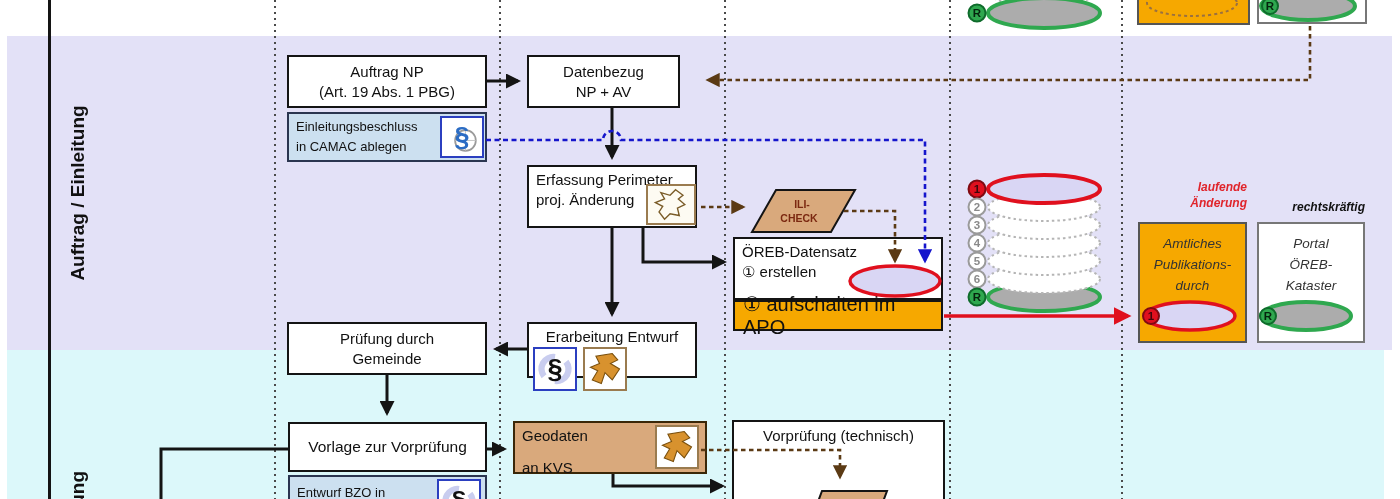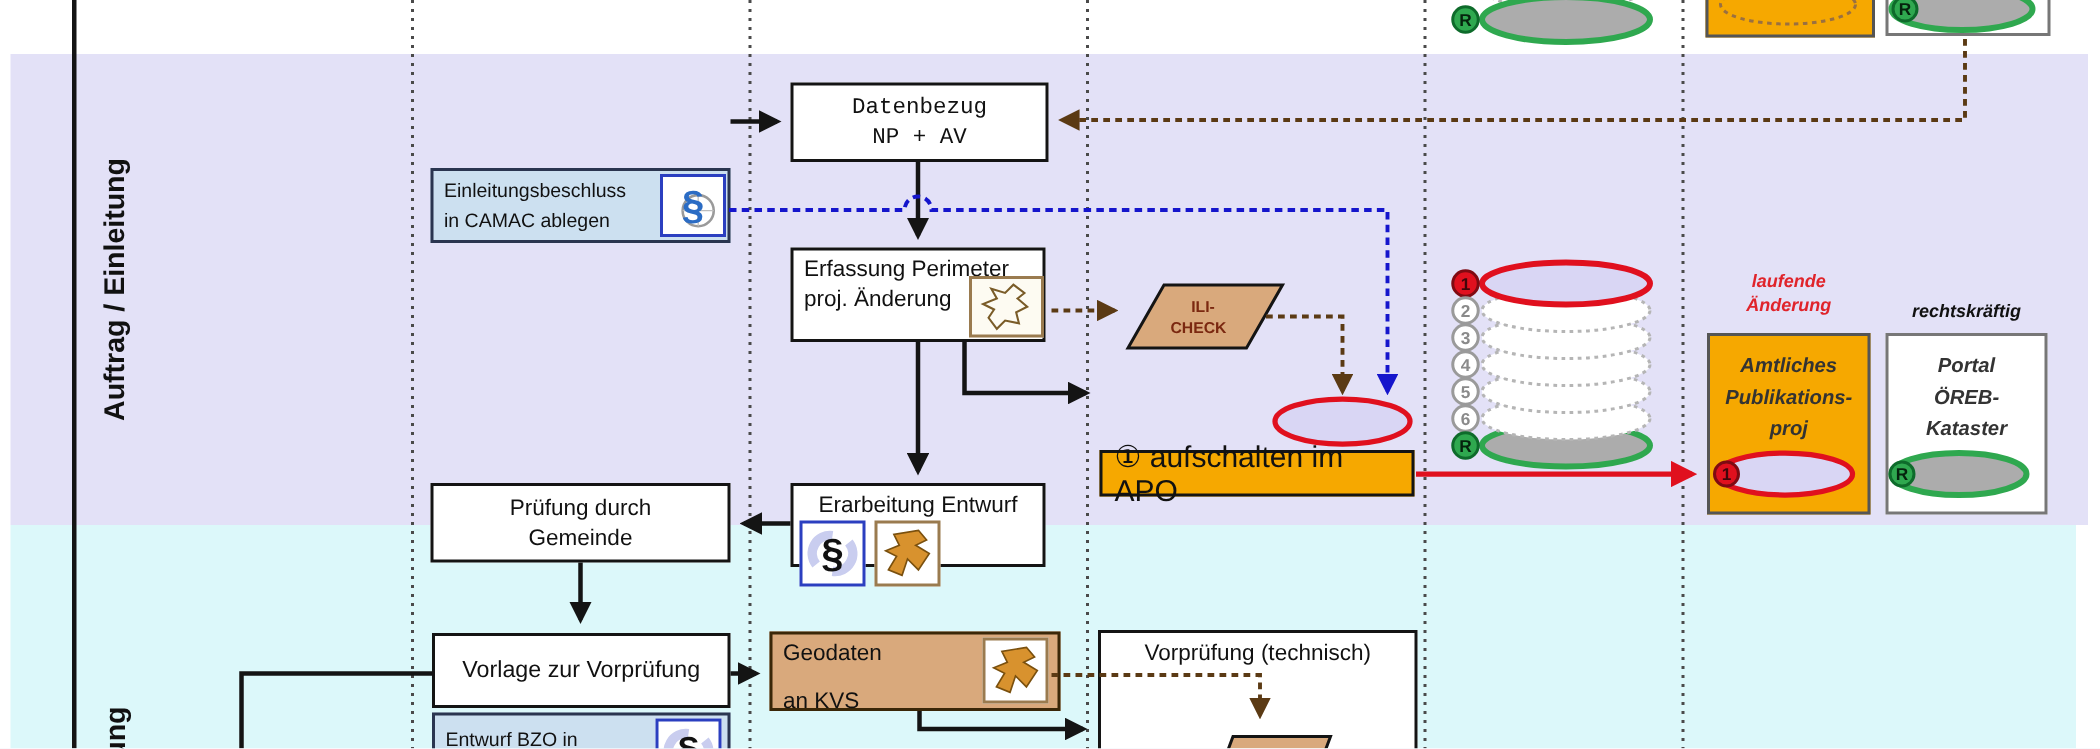"Auftrag NP" div.box { html: none -> <div> <span>Auftrag NP</span> <span>(Art. 19 Abs. 1 PBG)</span> </div> }
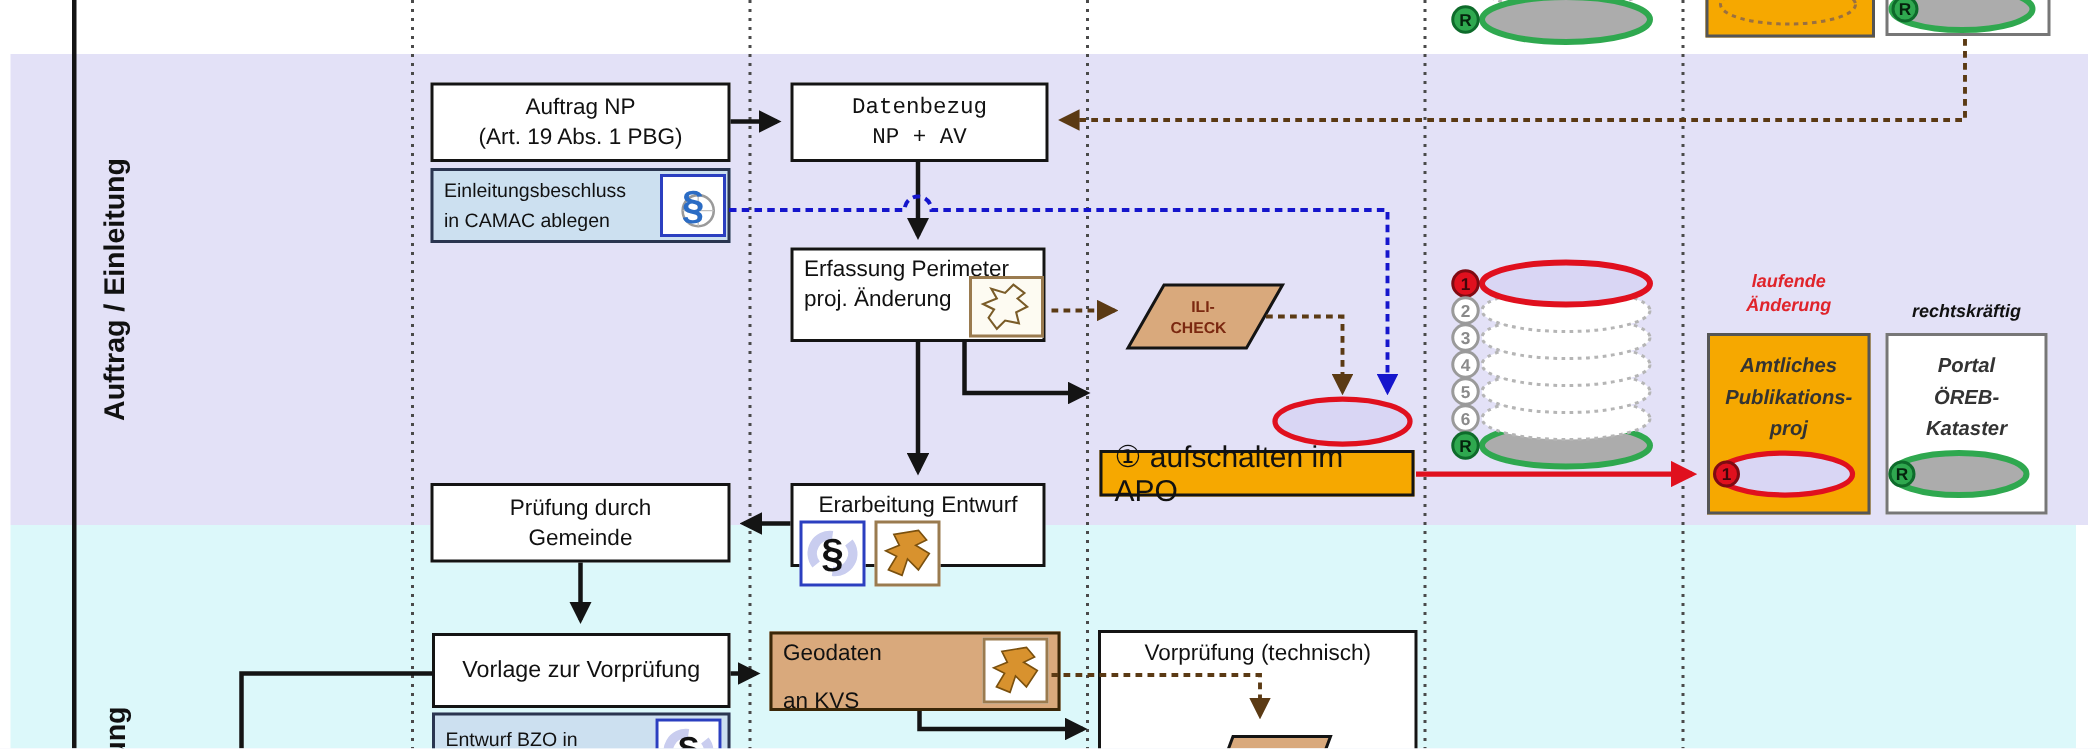"Datenbezug" div.box { font-family: Liberation Mono, monospace -> none; width: 172px -> 153px }
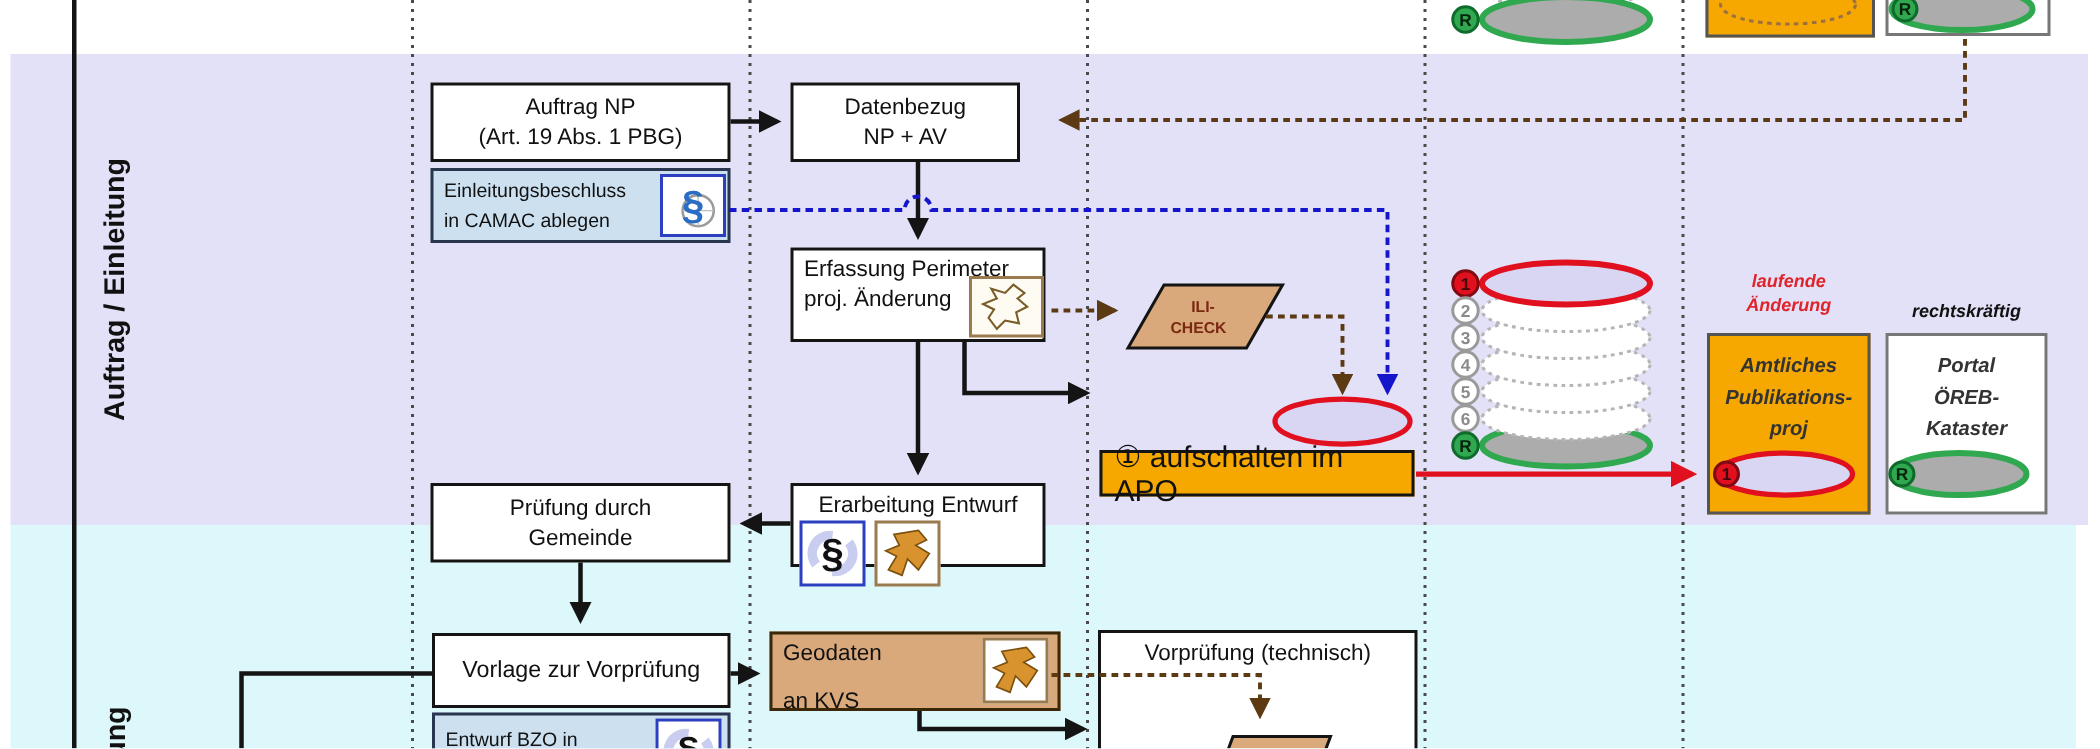"laufende" .note { text-align: center -> right }
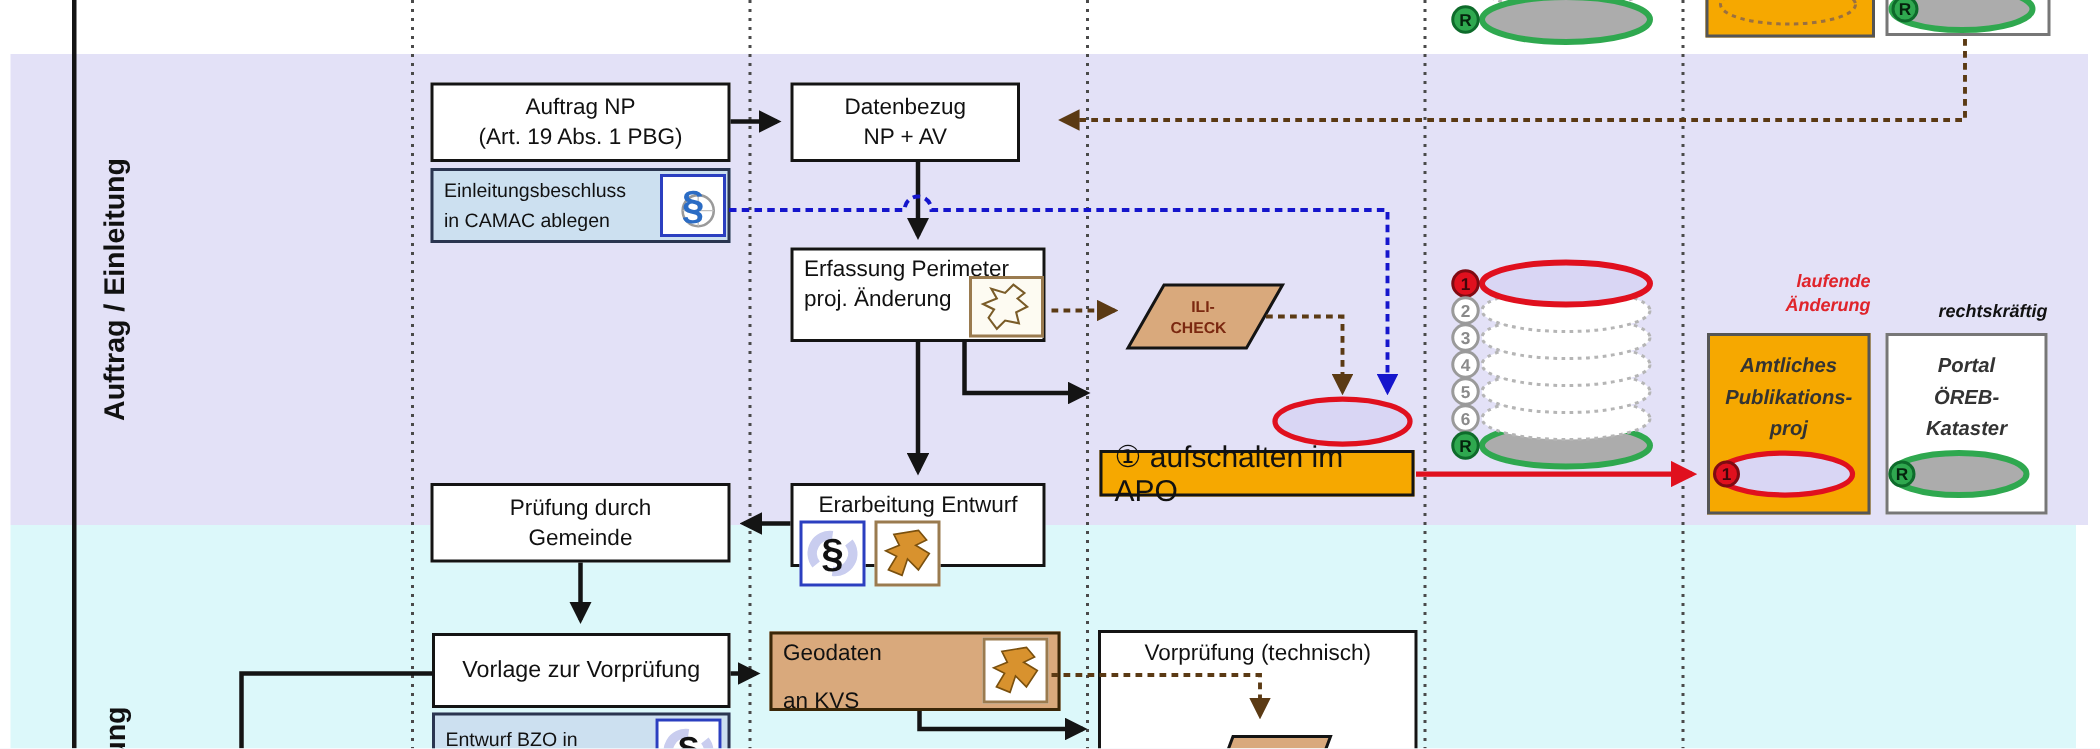"ÖREB-Datensatz" div.box { html: none -> <div> <span>ÖREB-Datensatz</span> <span>① erstellen</span> </div> }
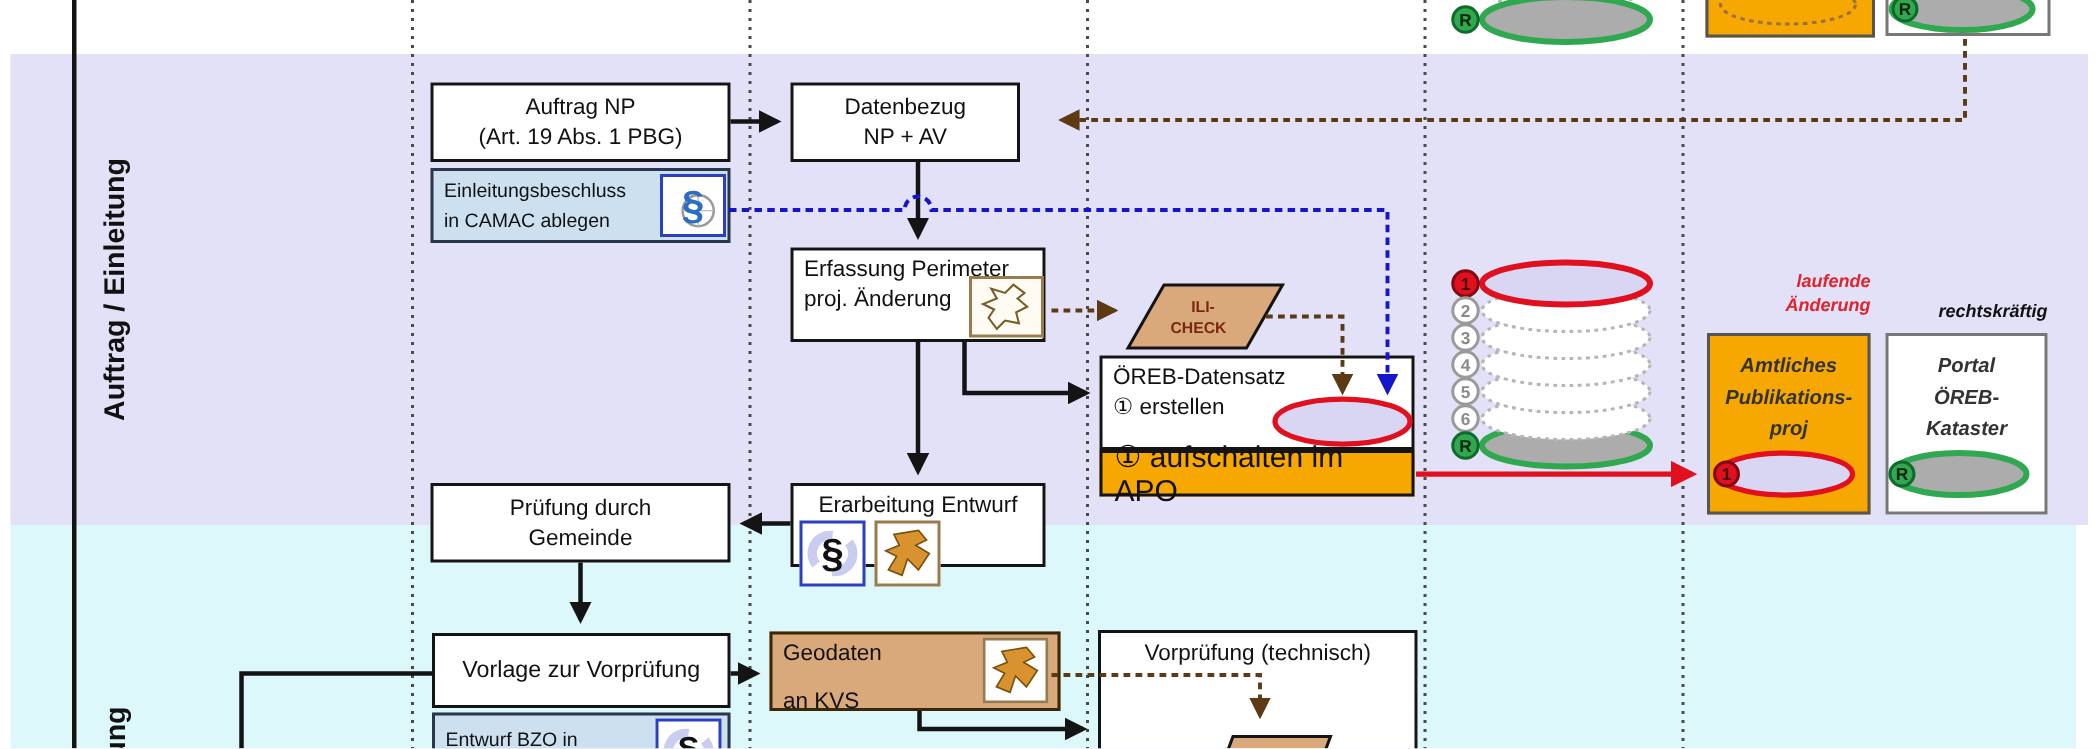"Amtliches" .pubbox { font-weight: bold -> normal }
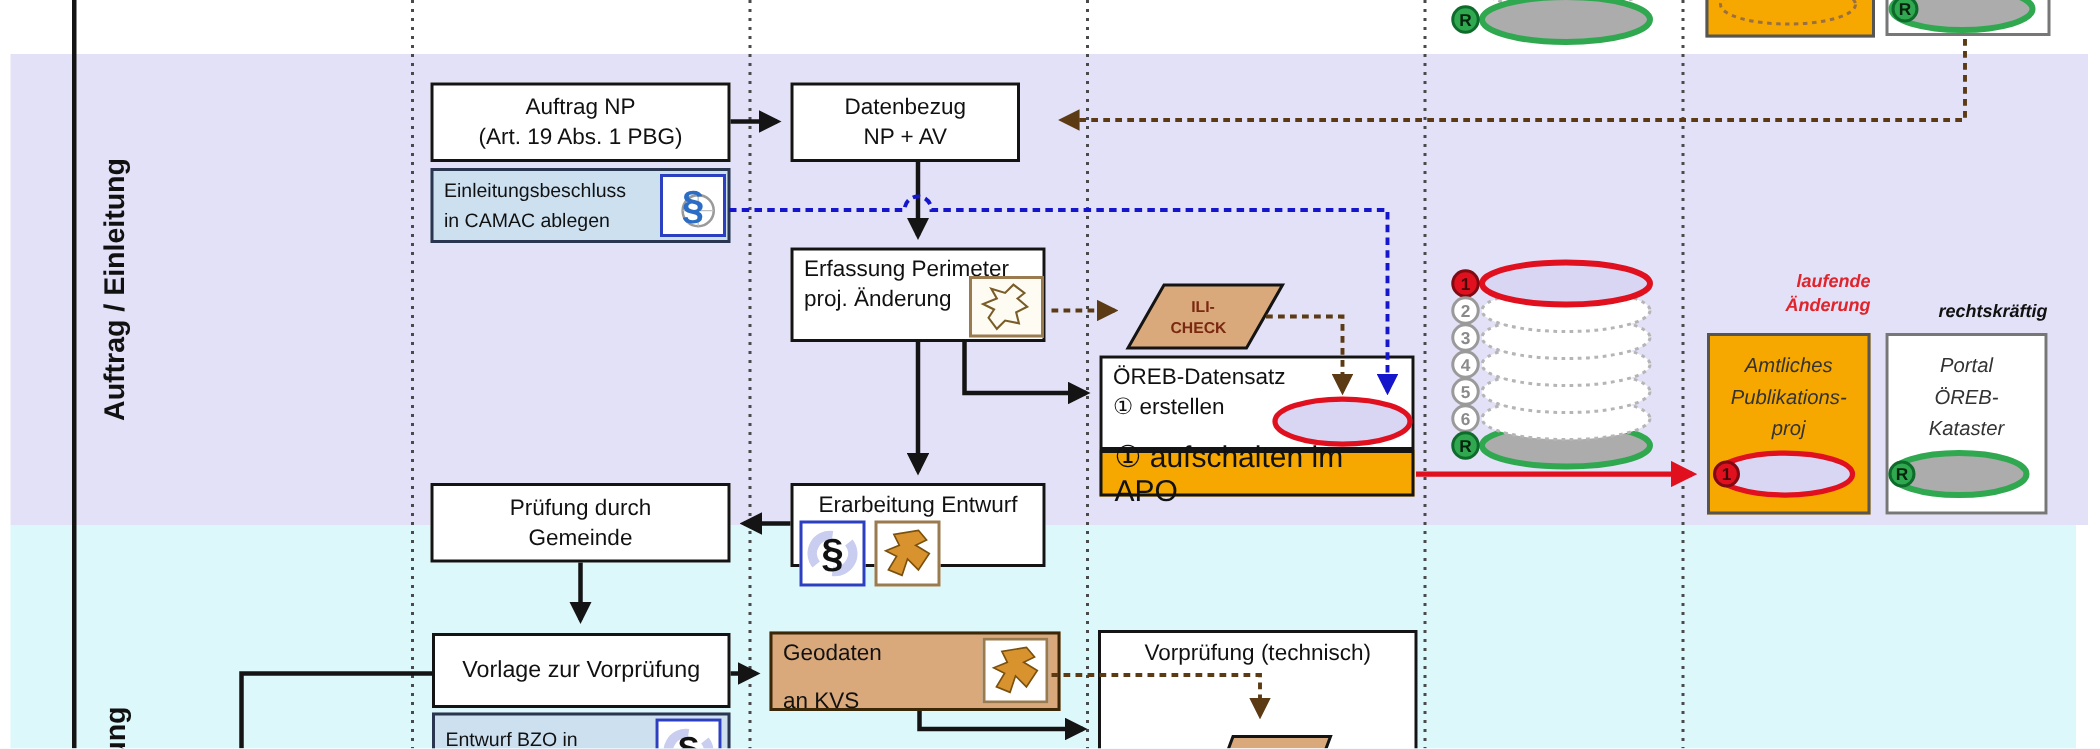"proj" span { text: proj -> durch }
